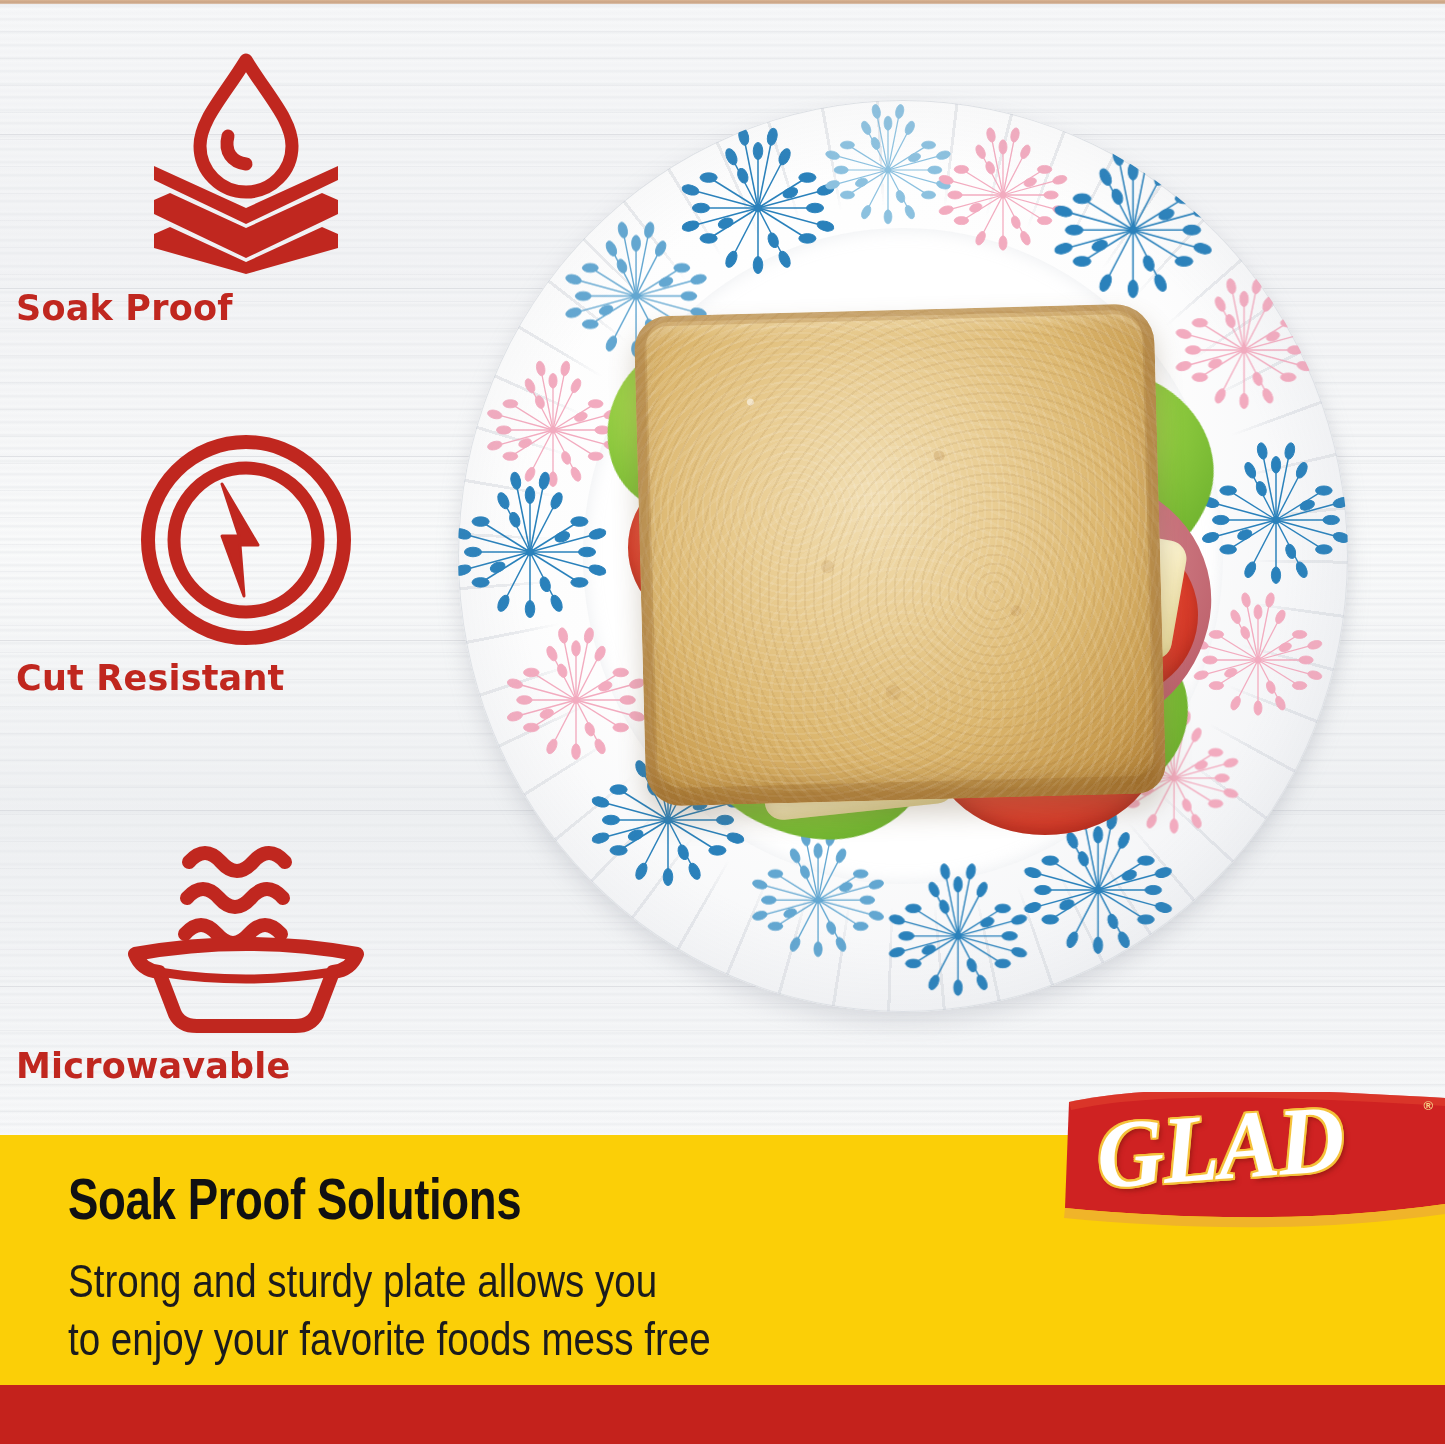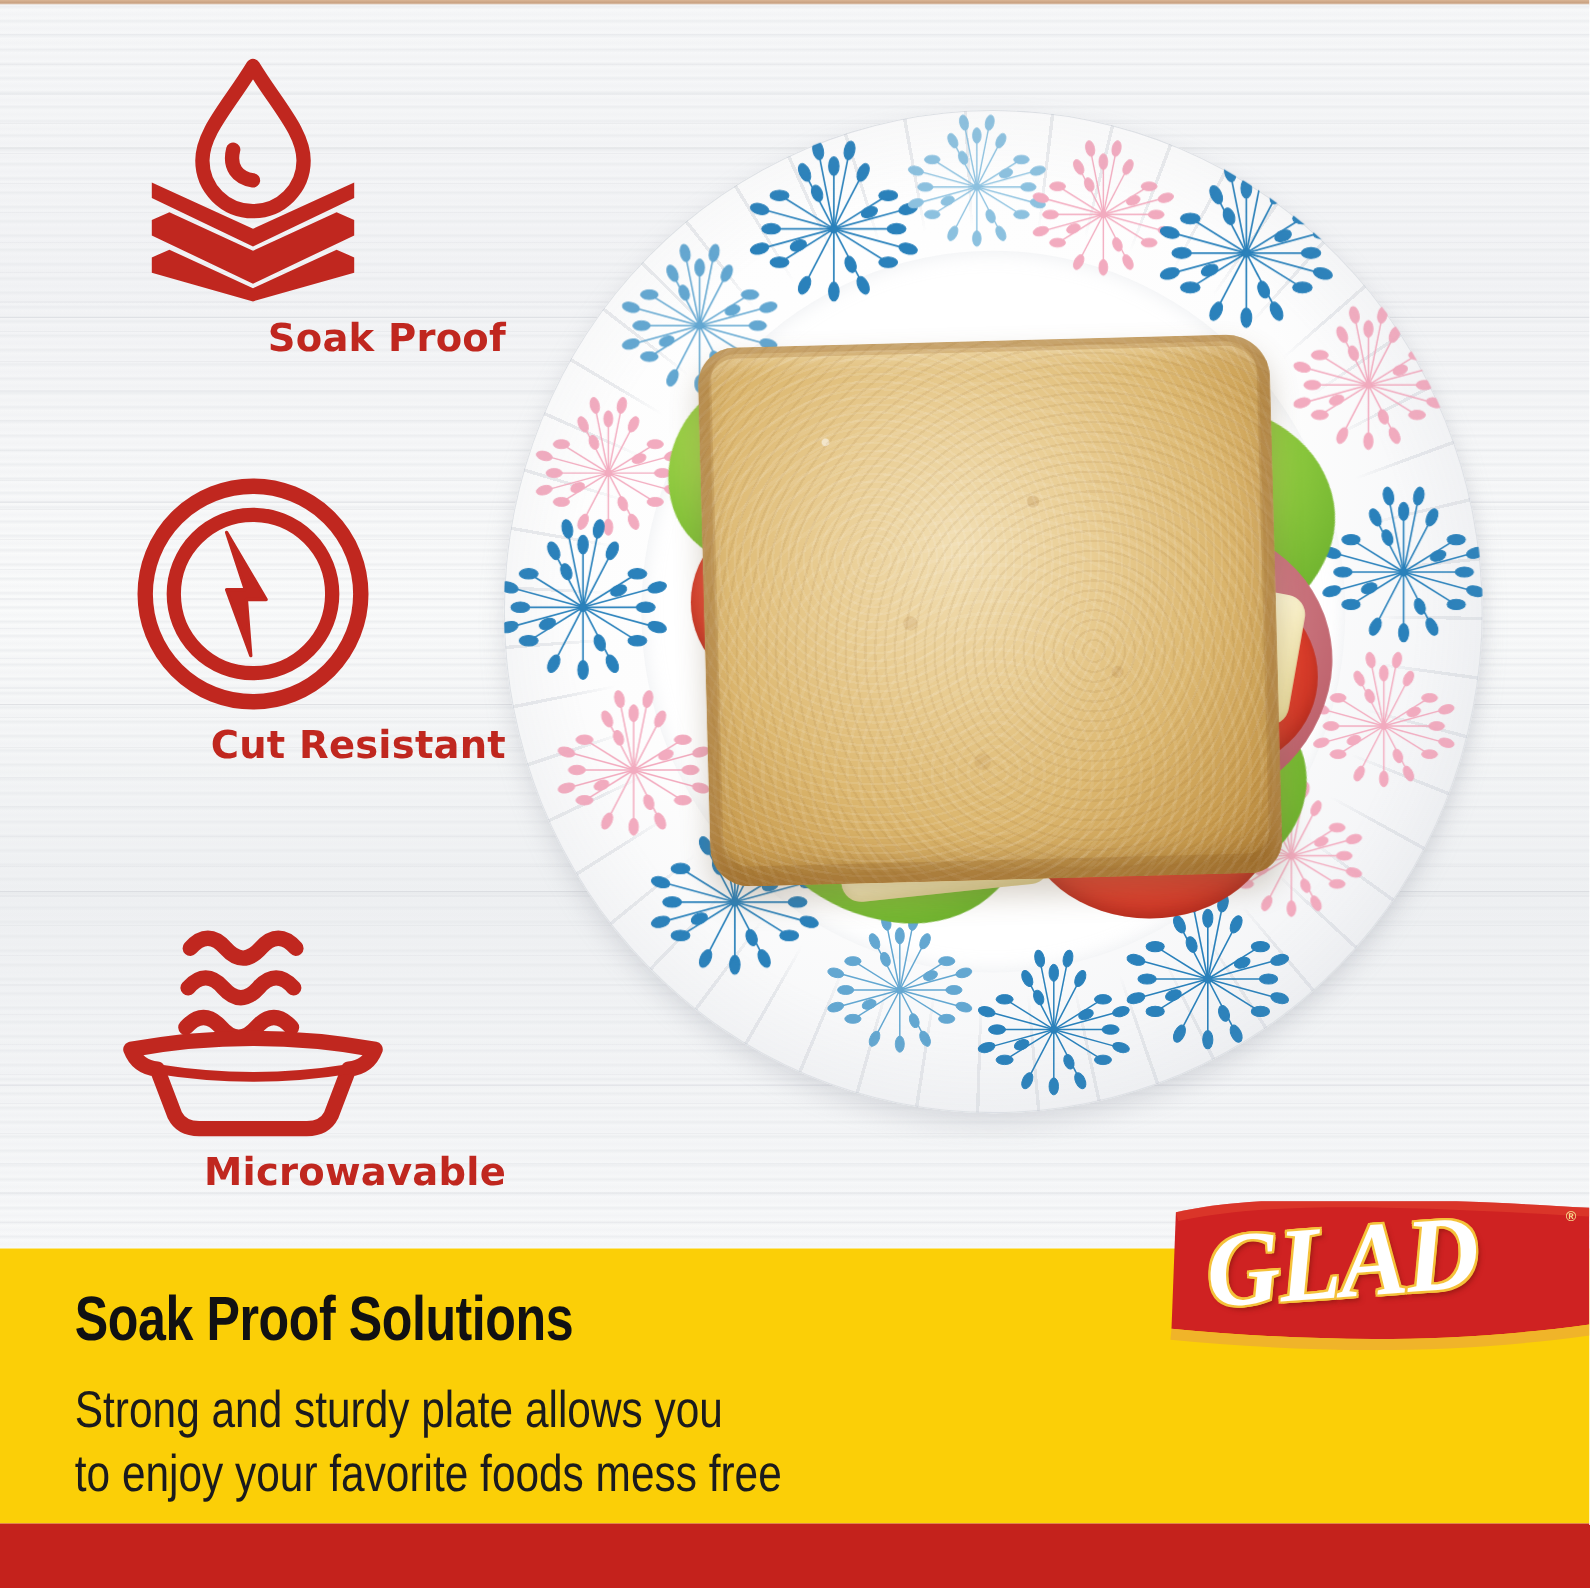"Soak Proof" .feature { padding-left: none -> 16px; text-align: right -> left }
